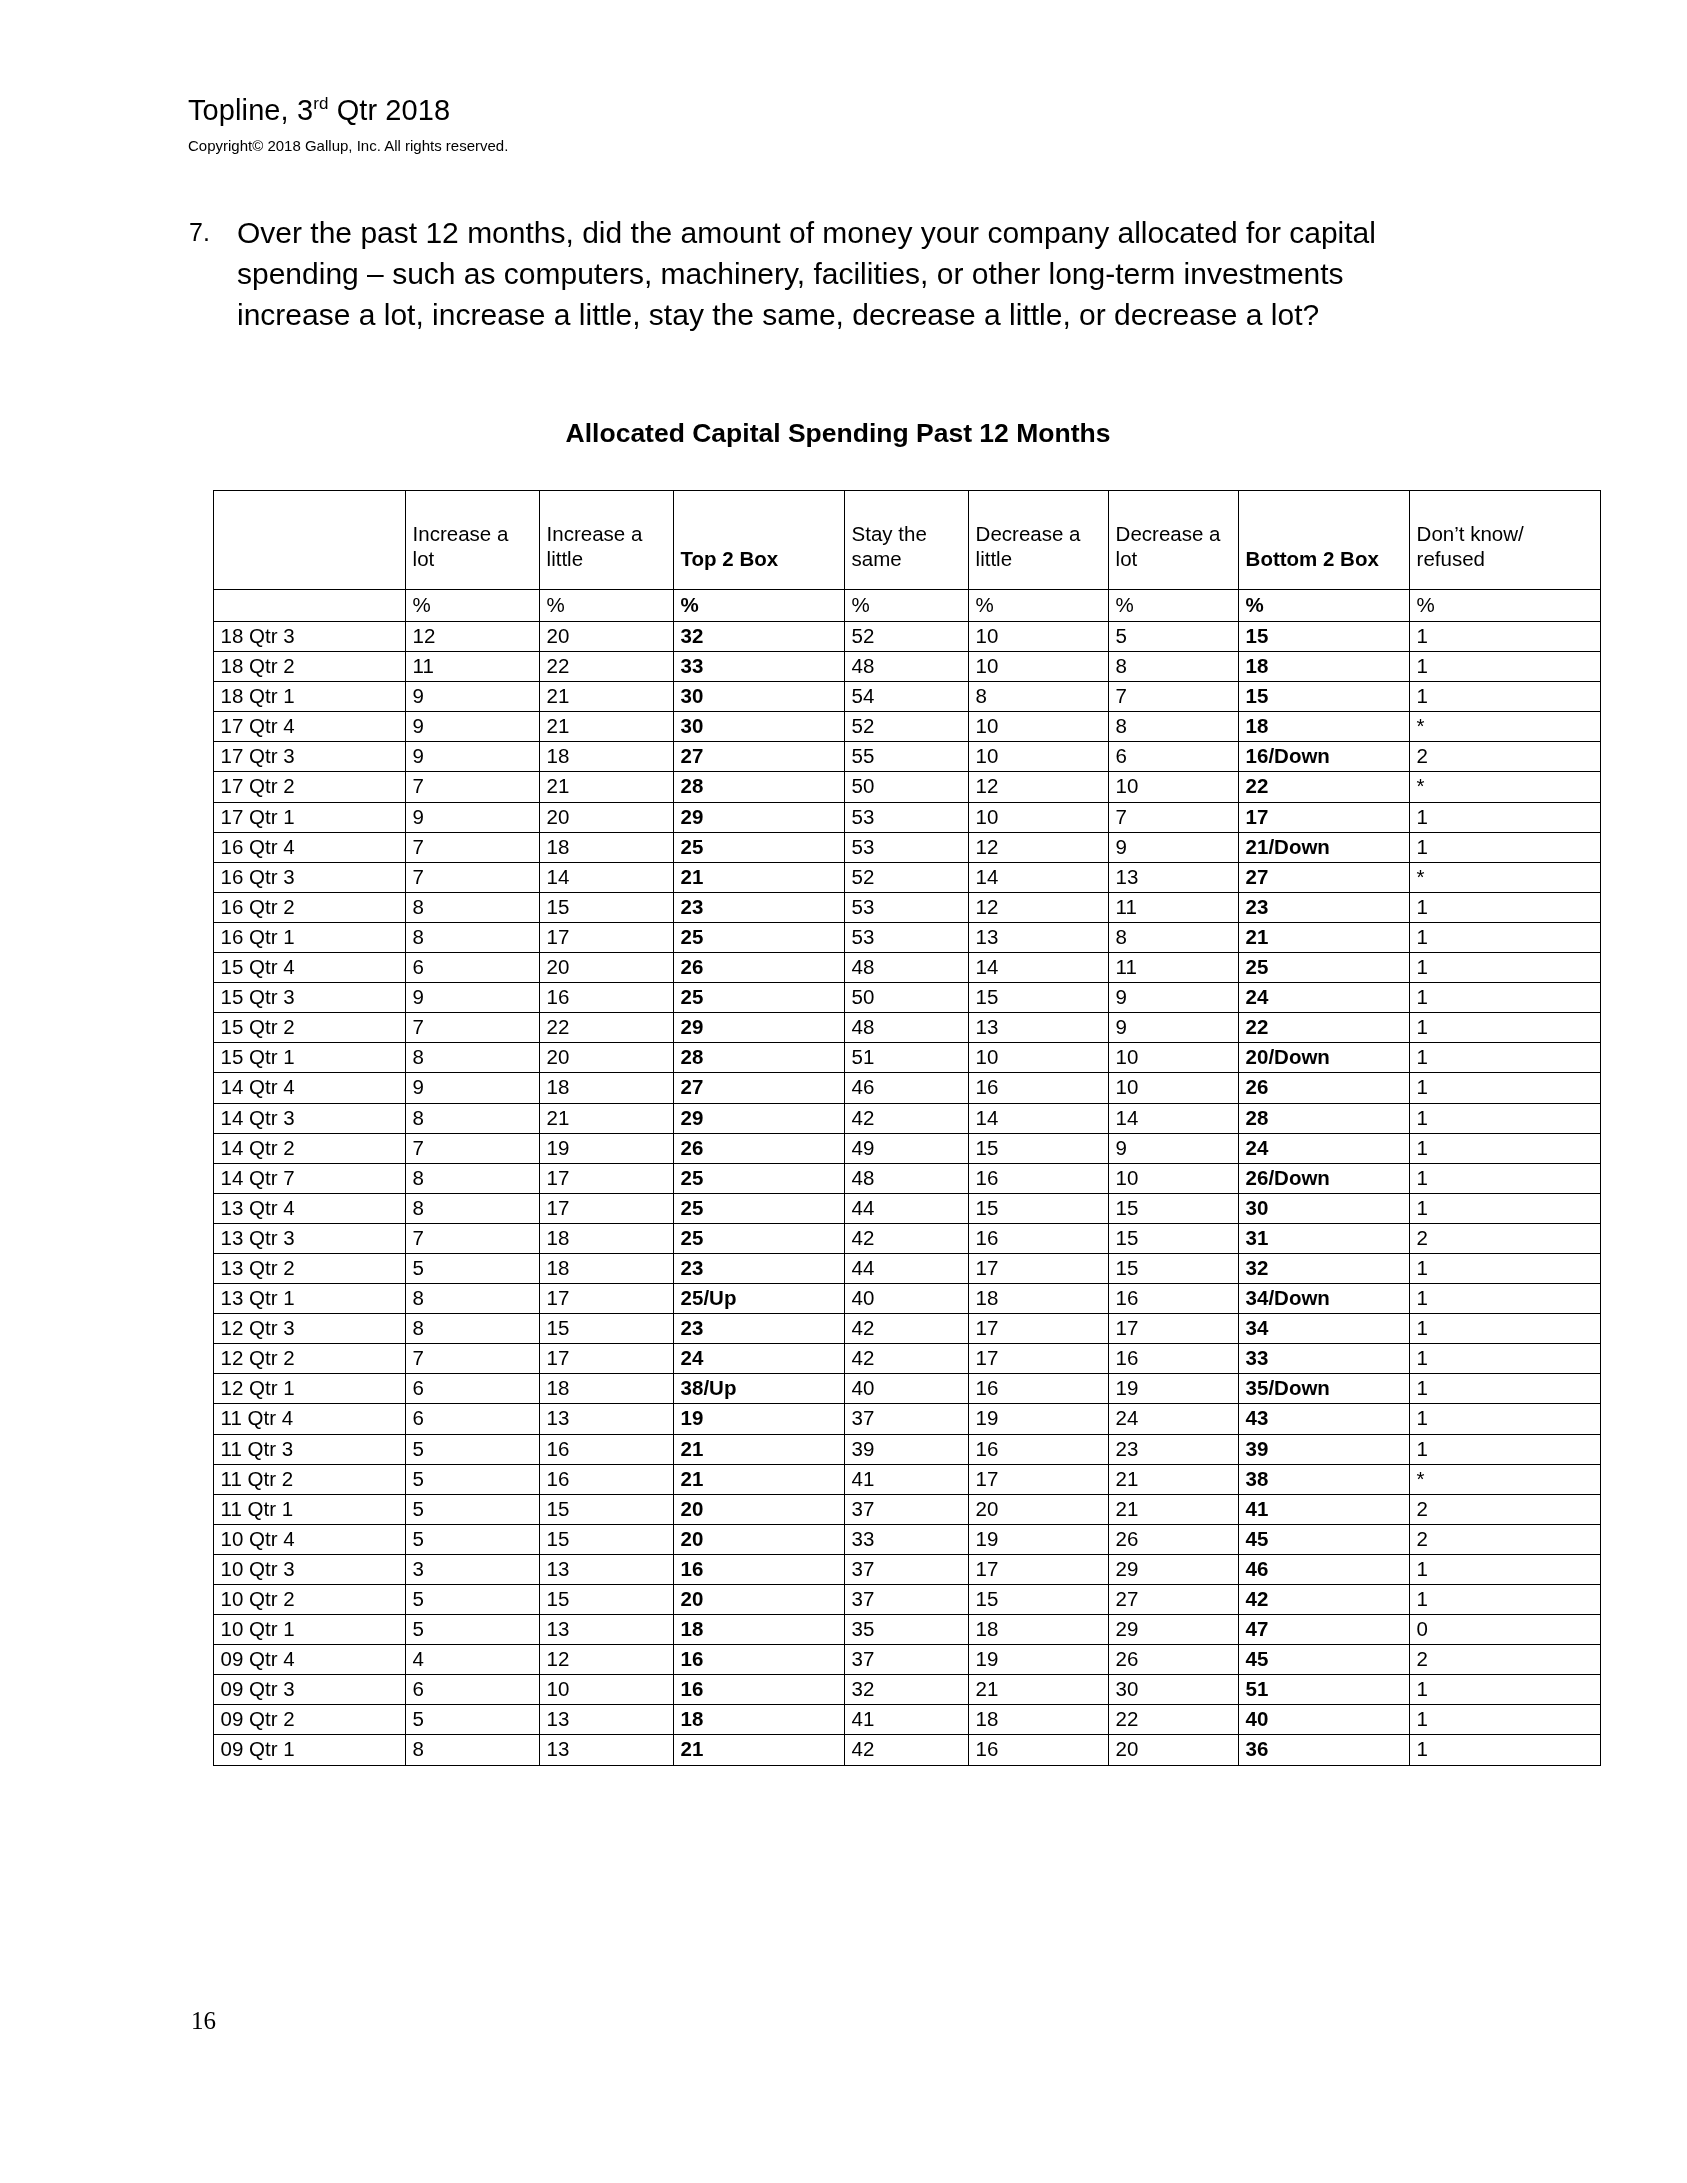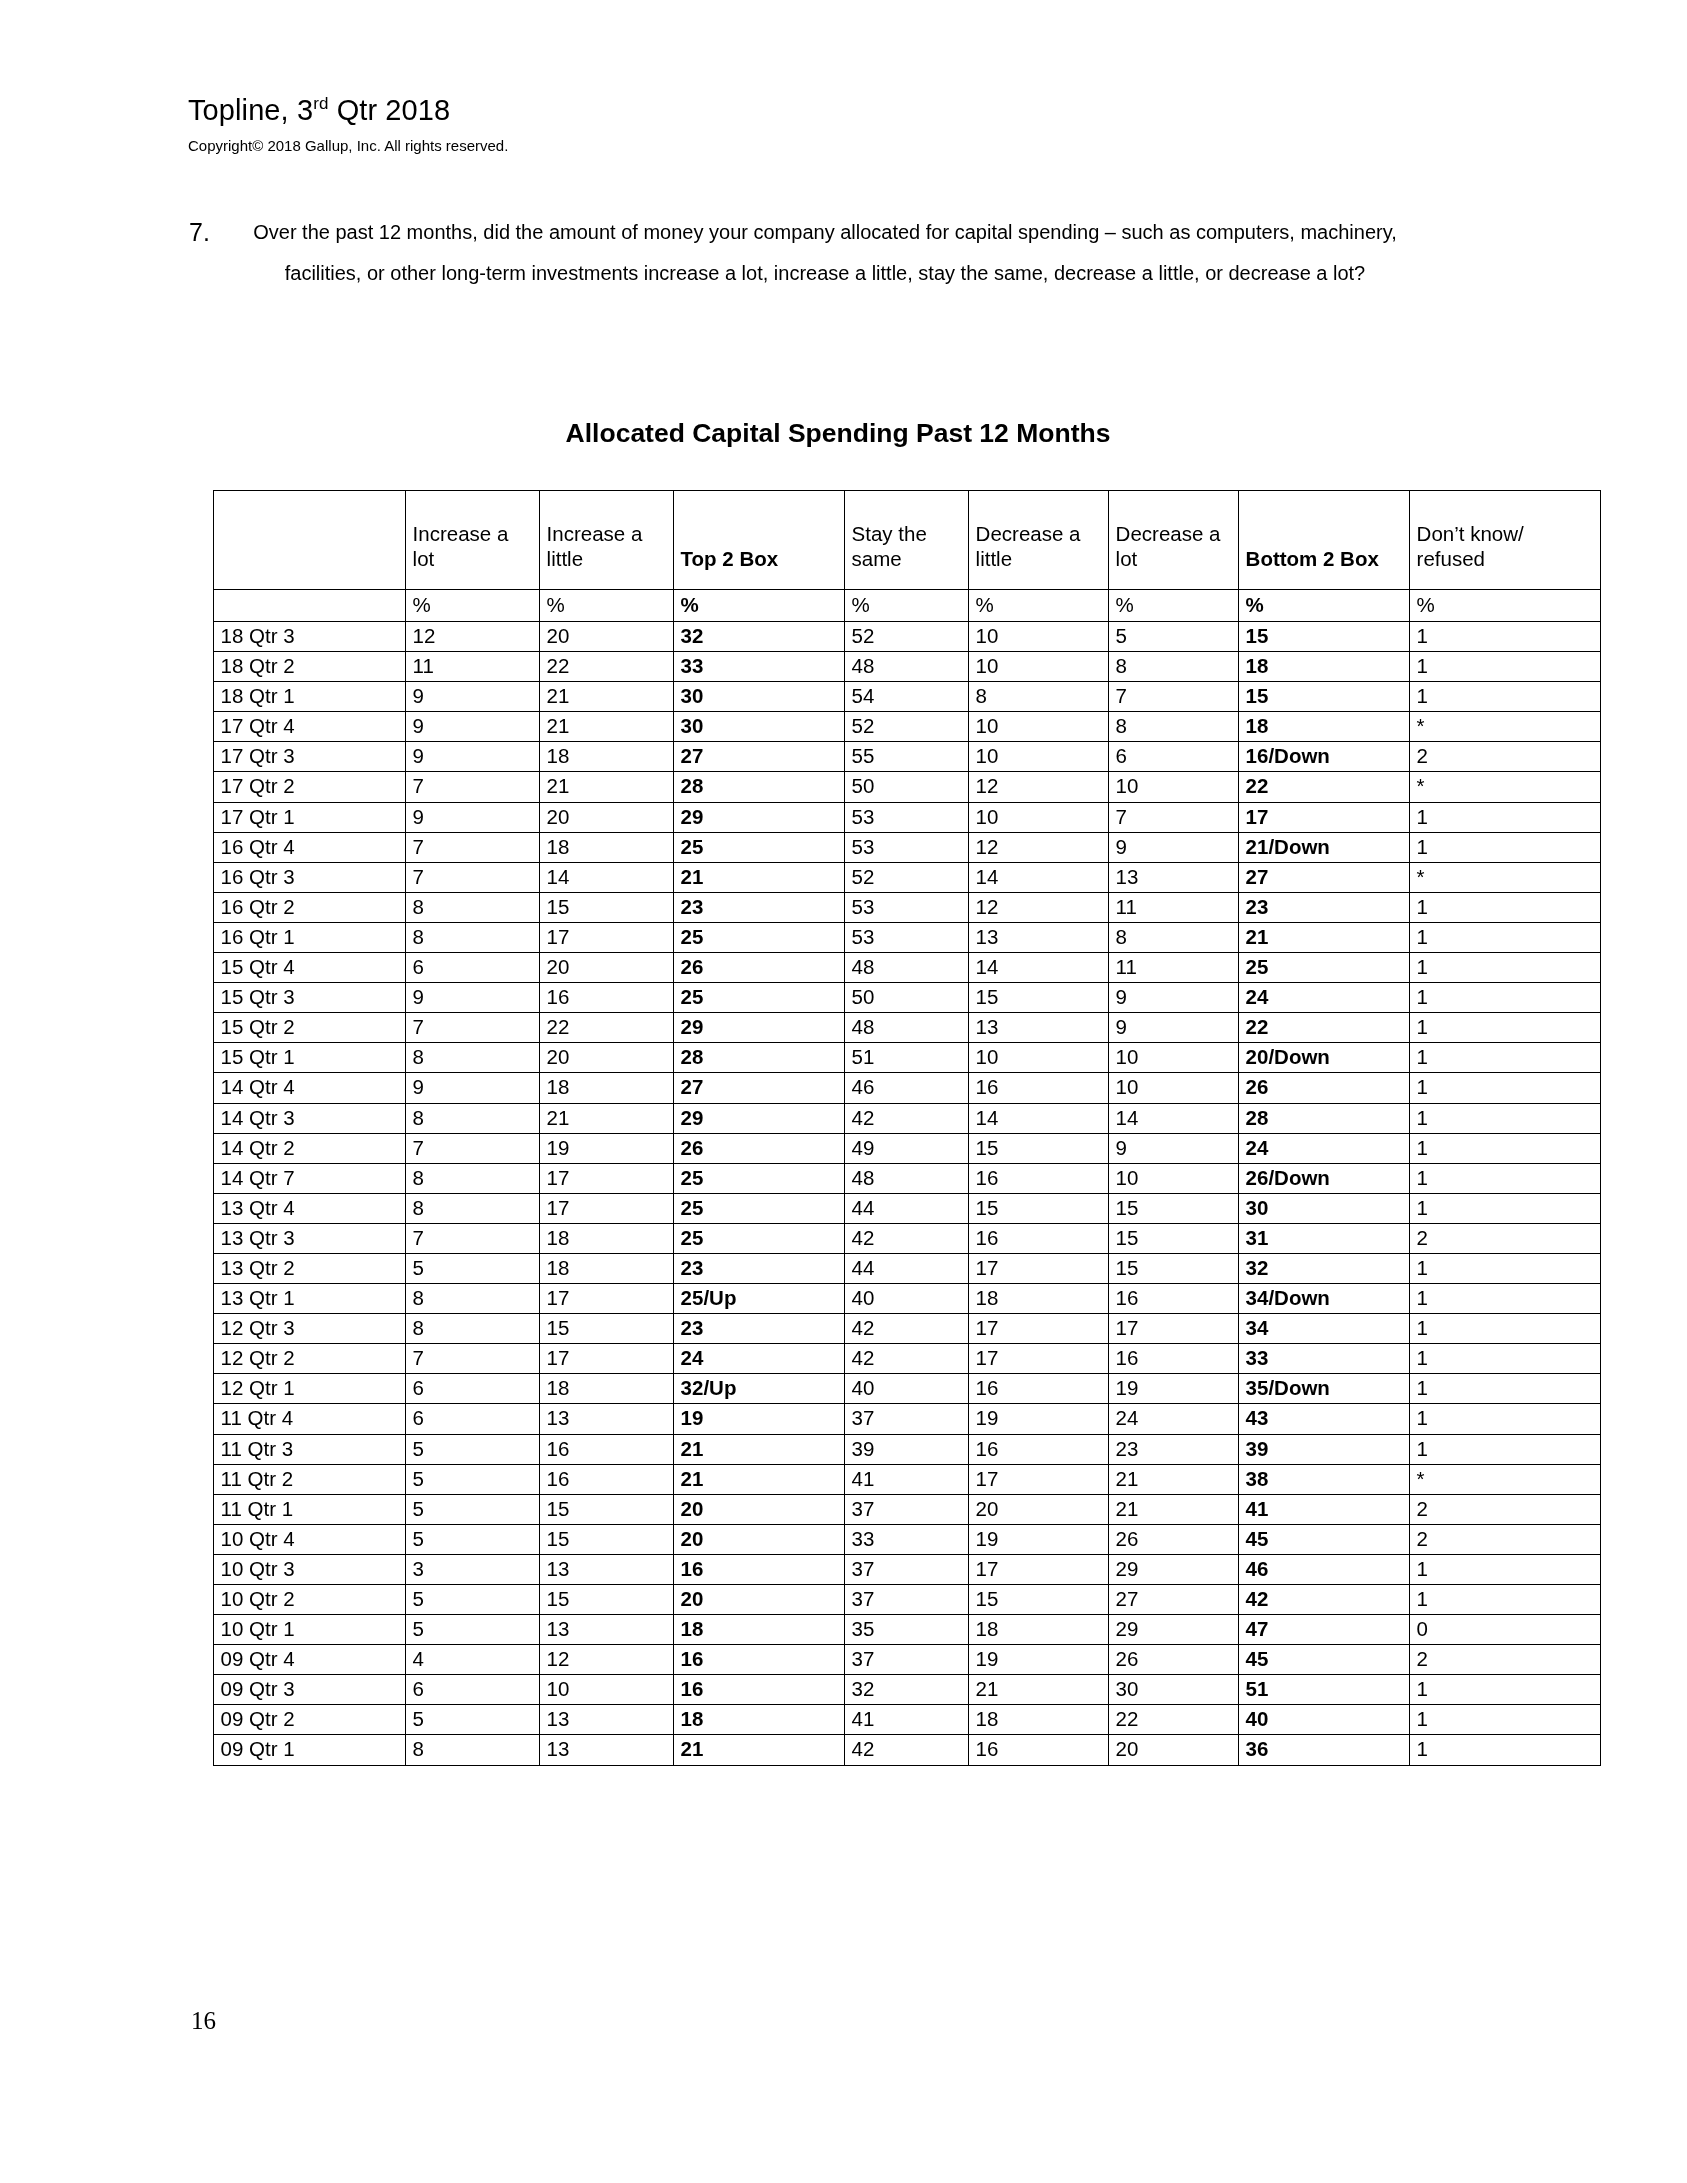"Over the past 12 months," .question-text { font-size: 20px -> 30px; text-align: center -> left }
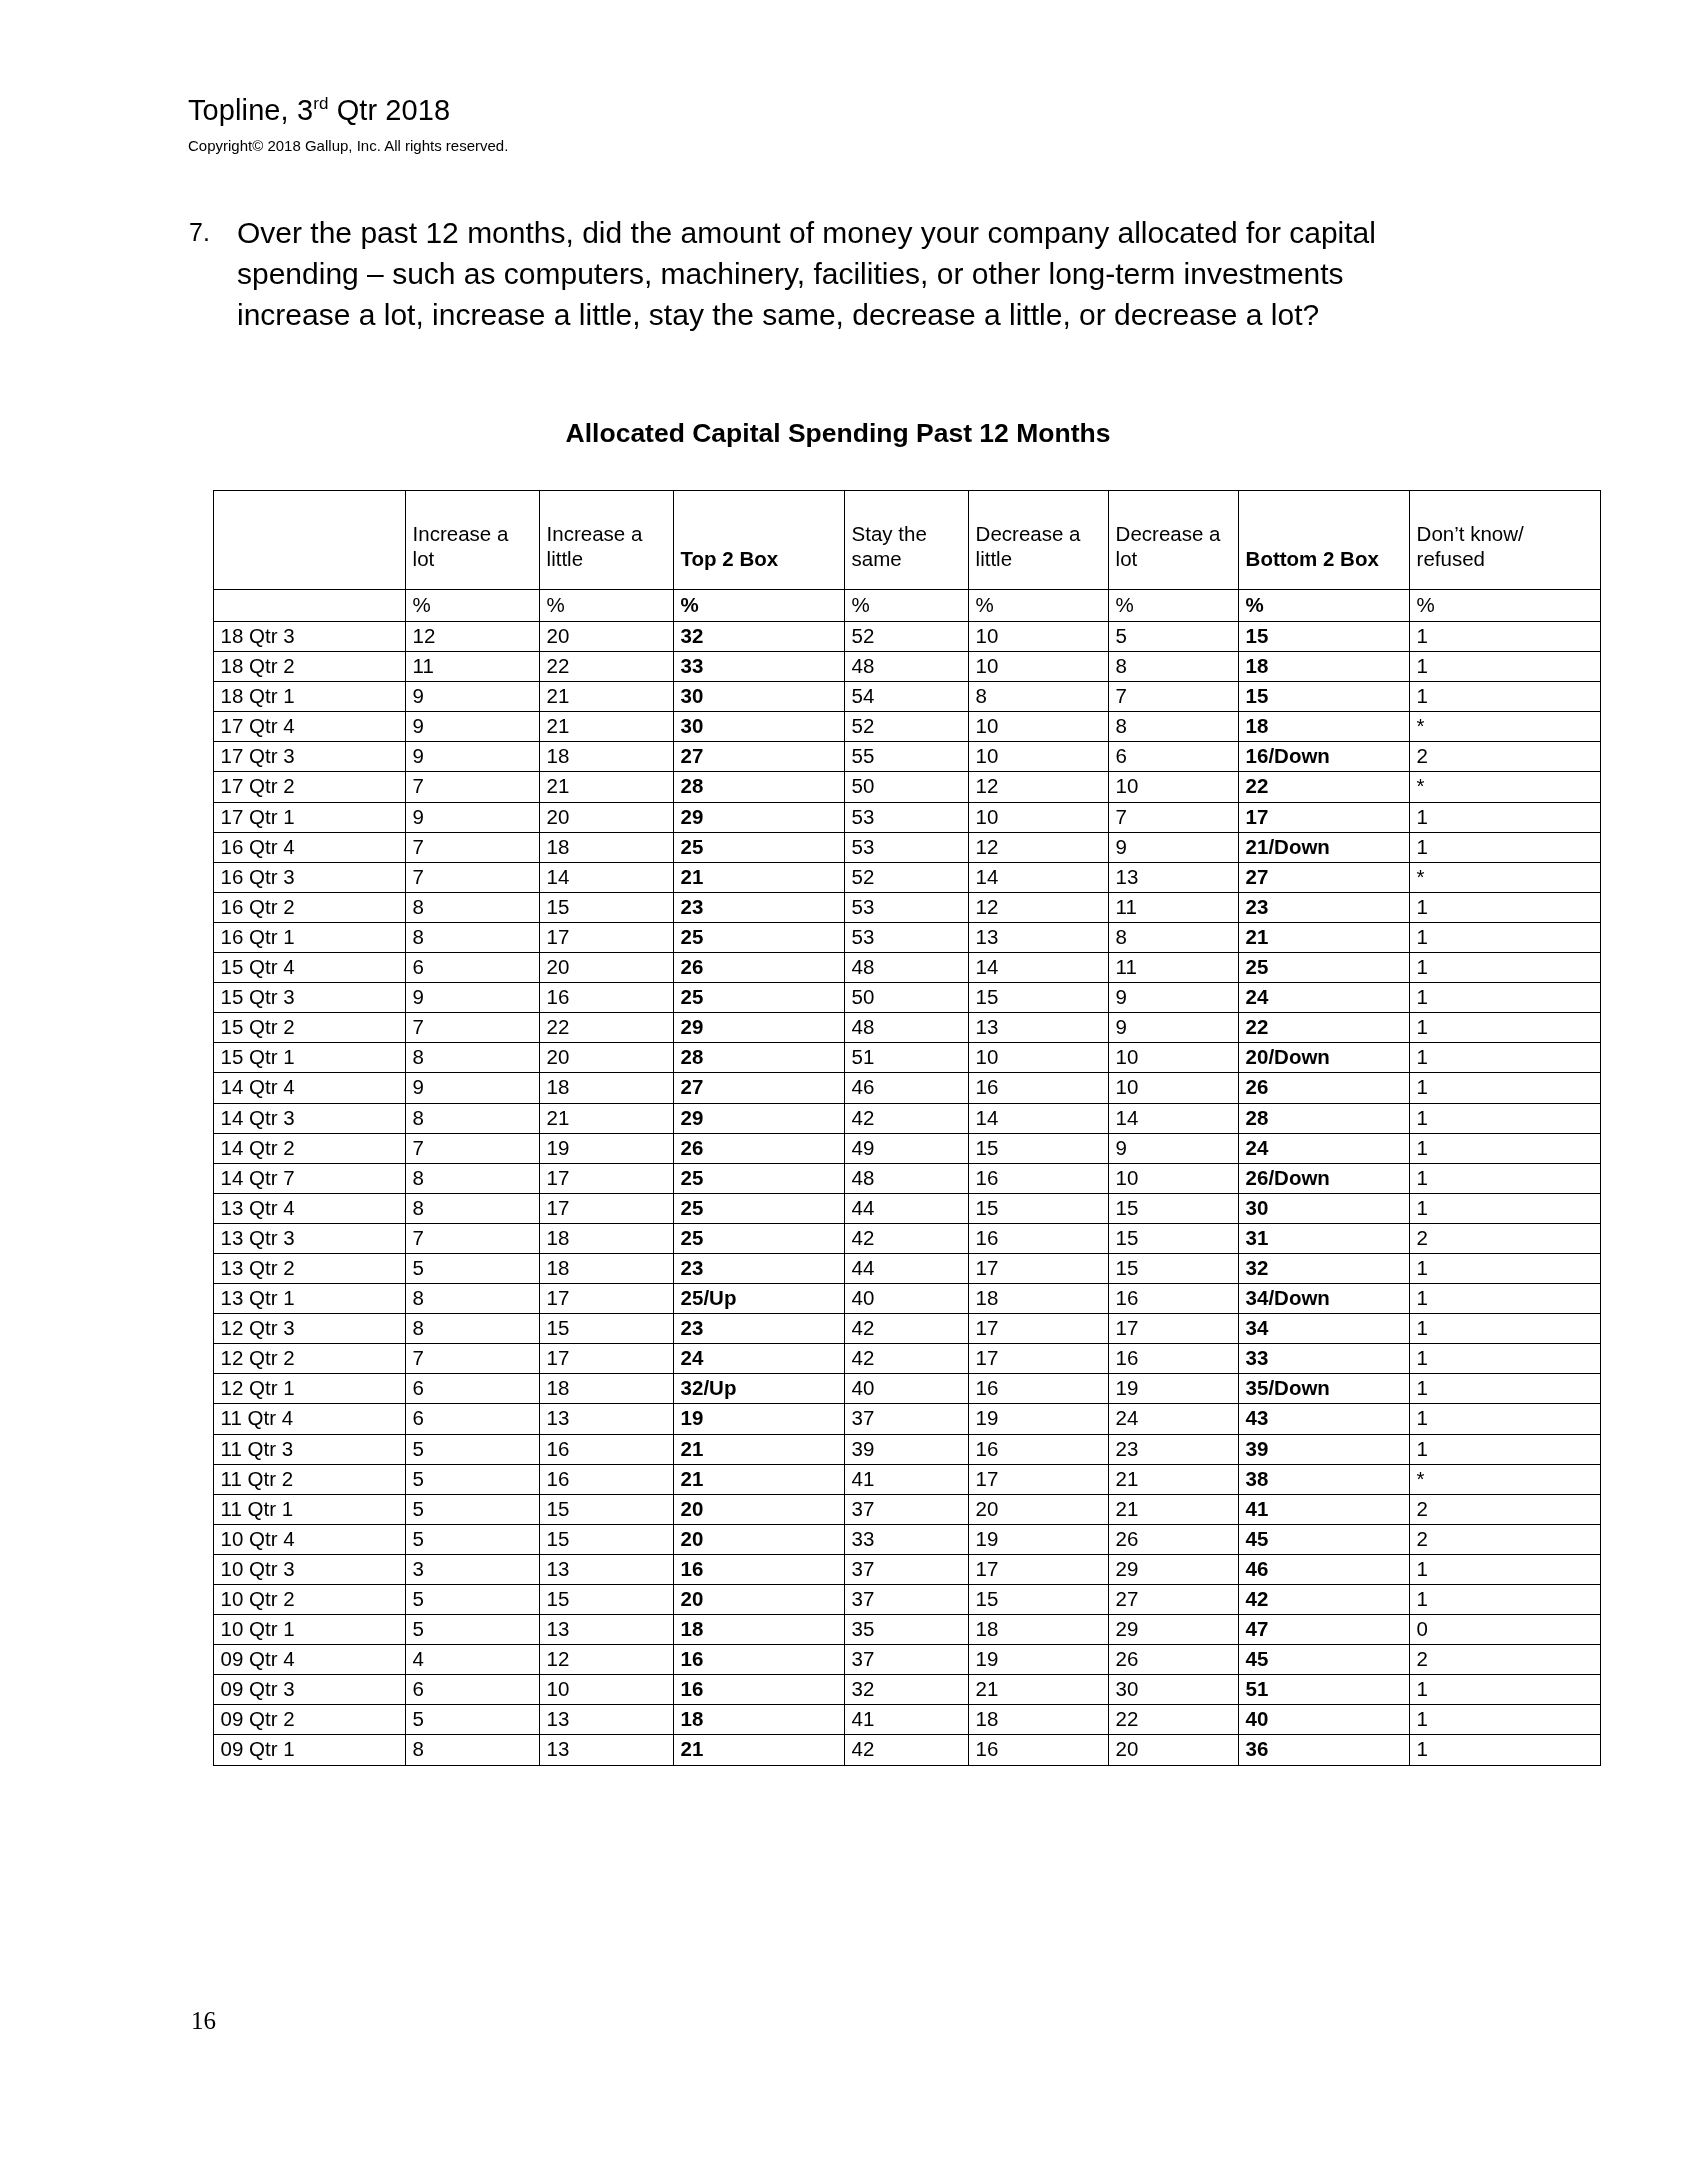"32/Up" td.bold { text: 32/Up -> 38/Up }
